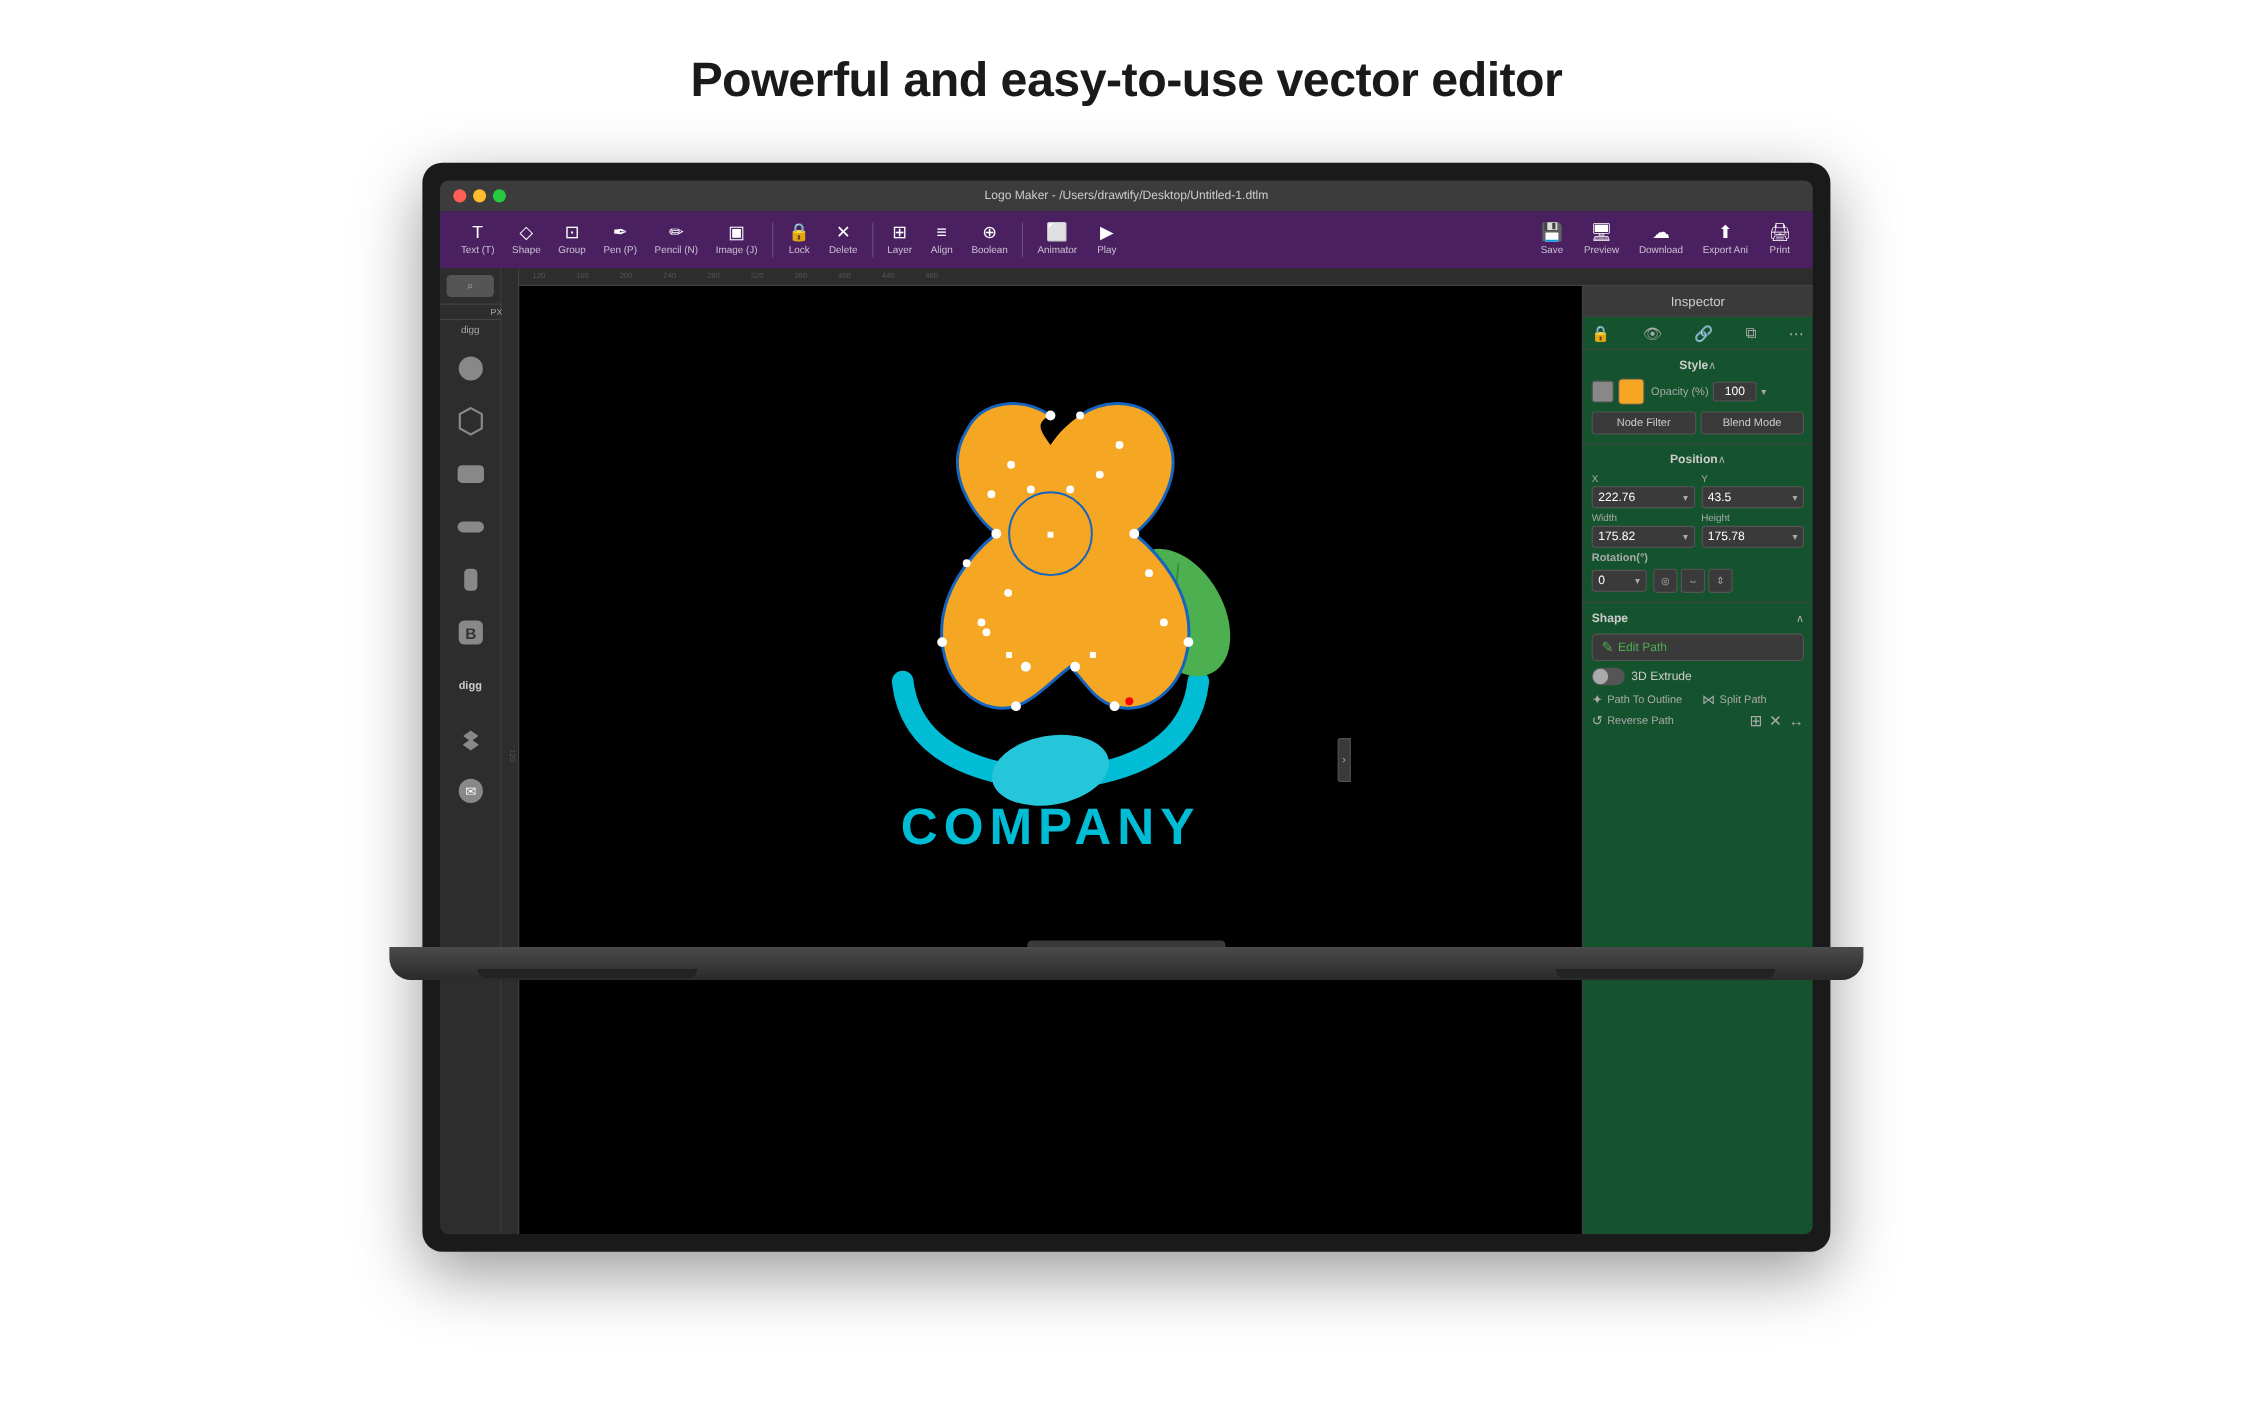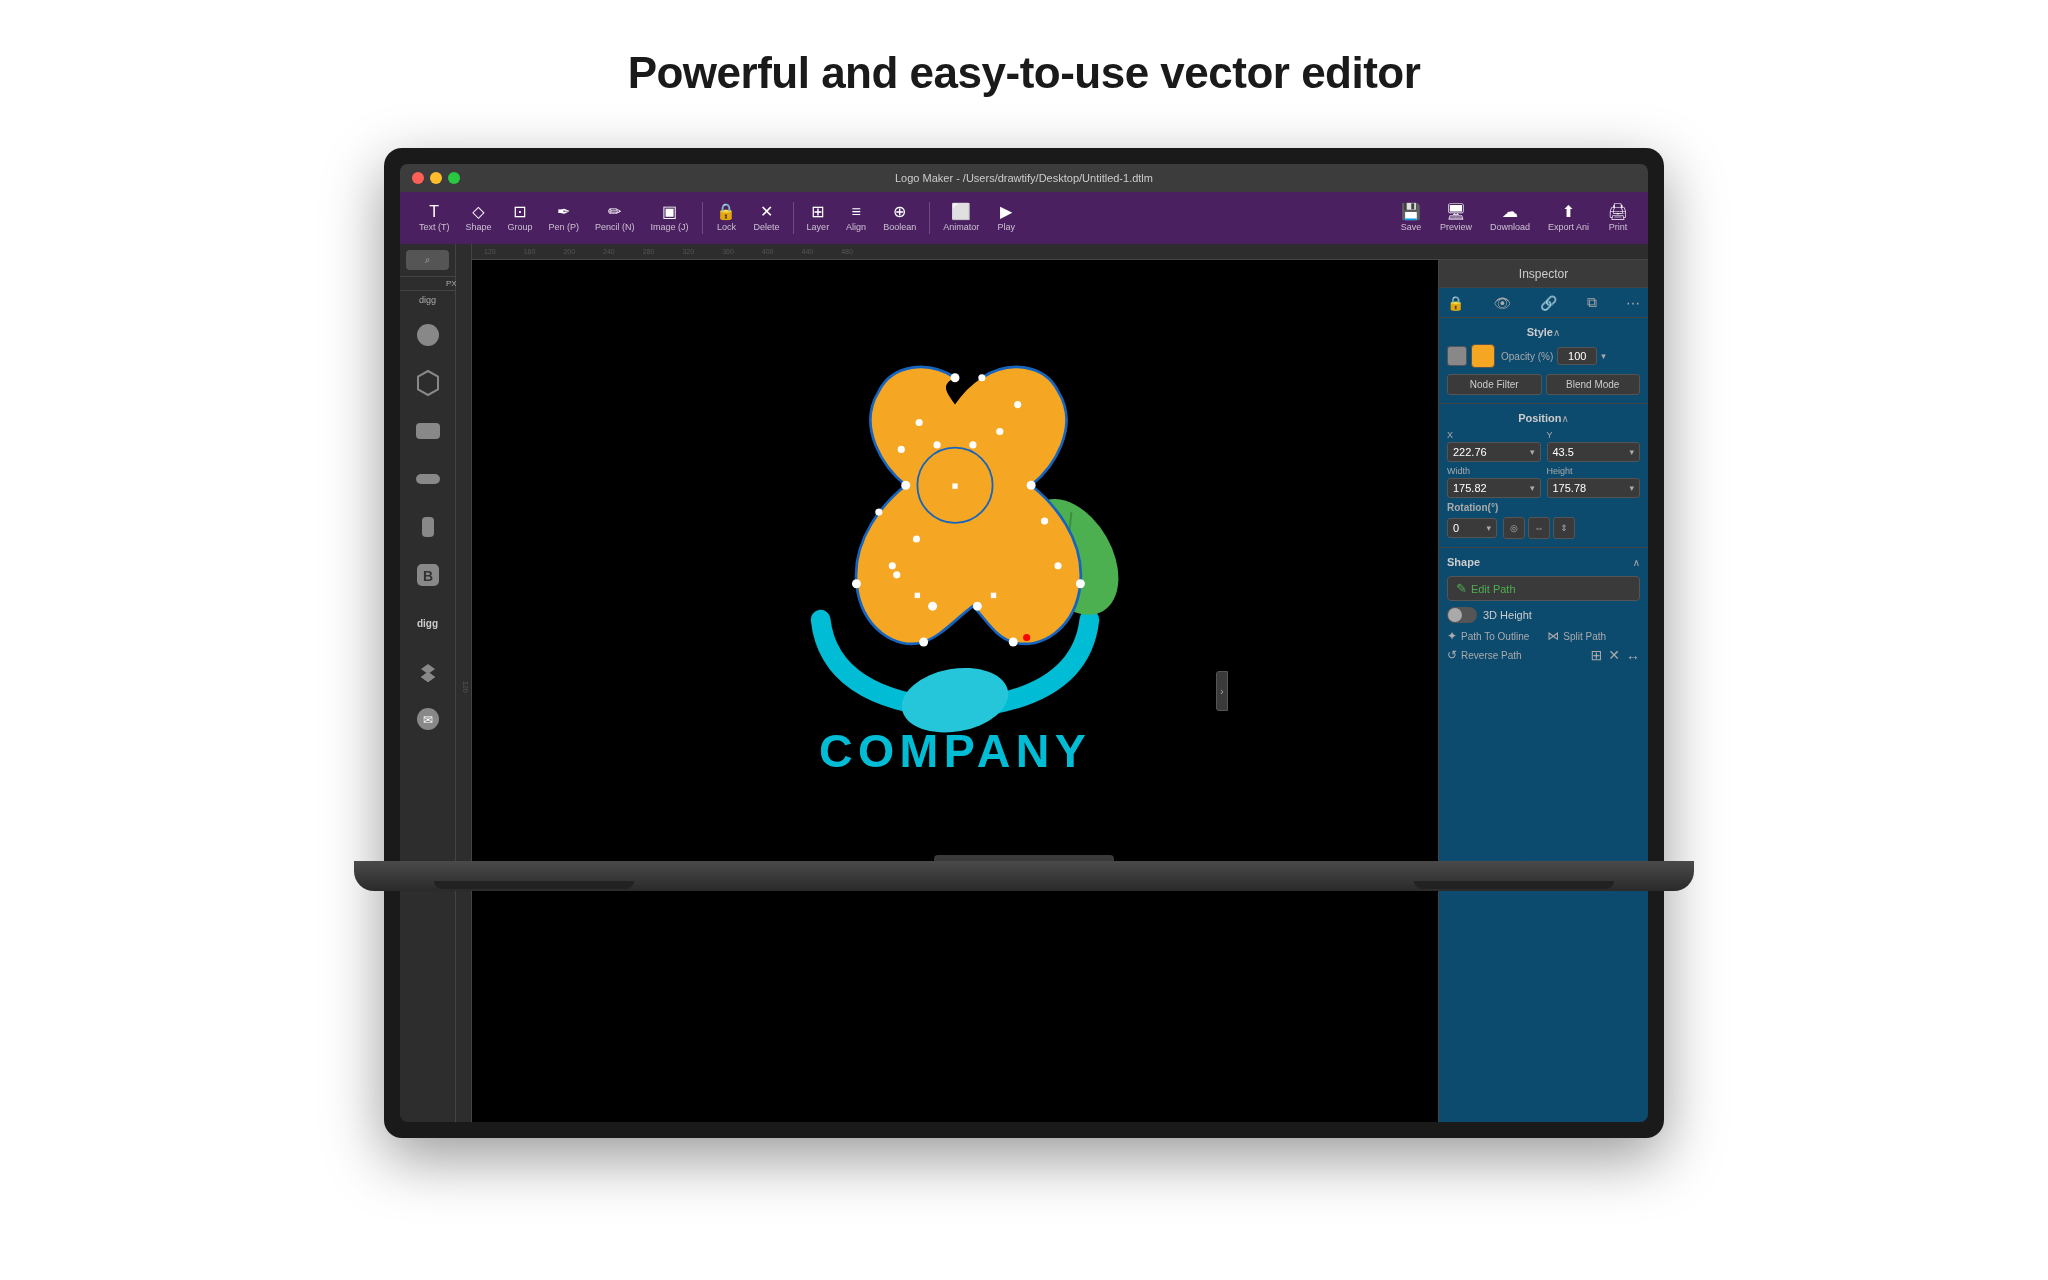"Inspector" .right-panel { background: #0c4a6e -> #14532d }
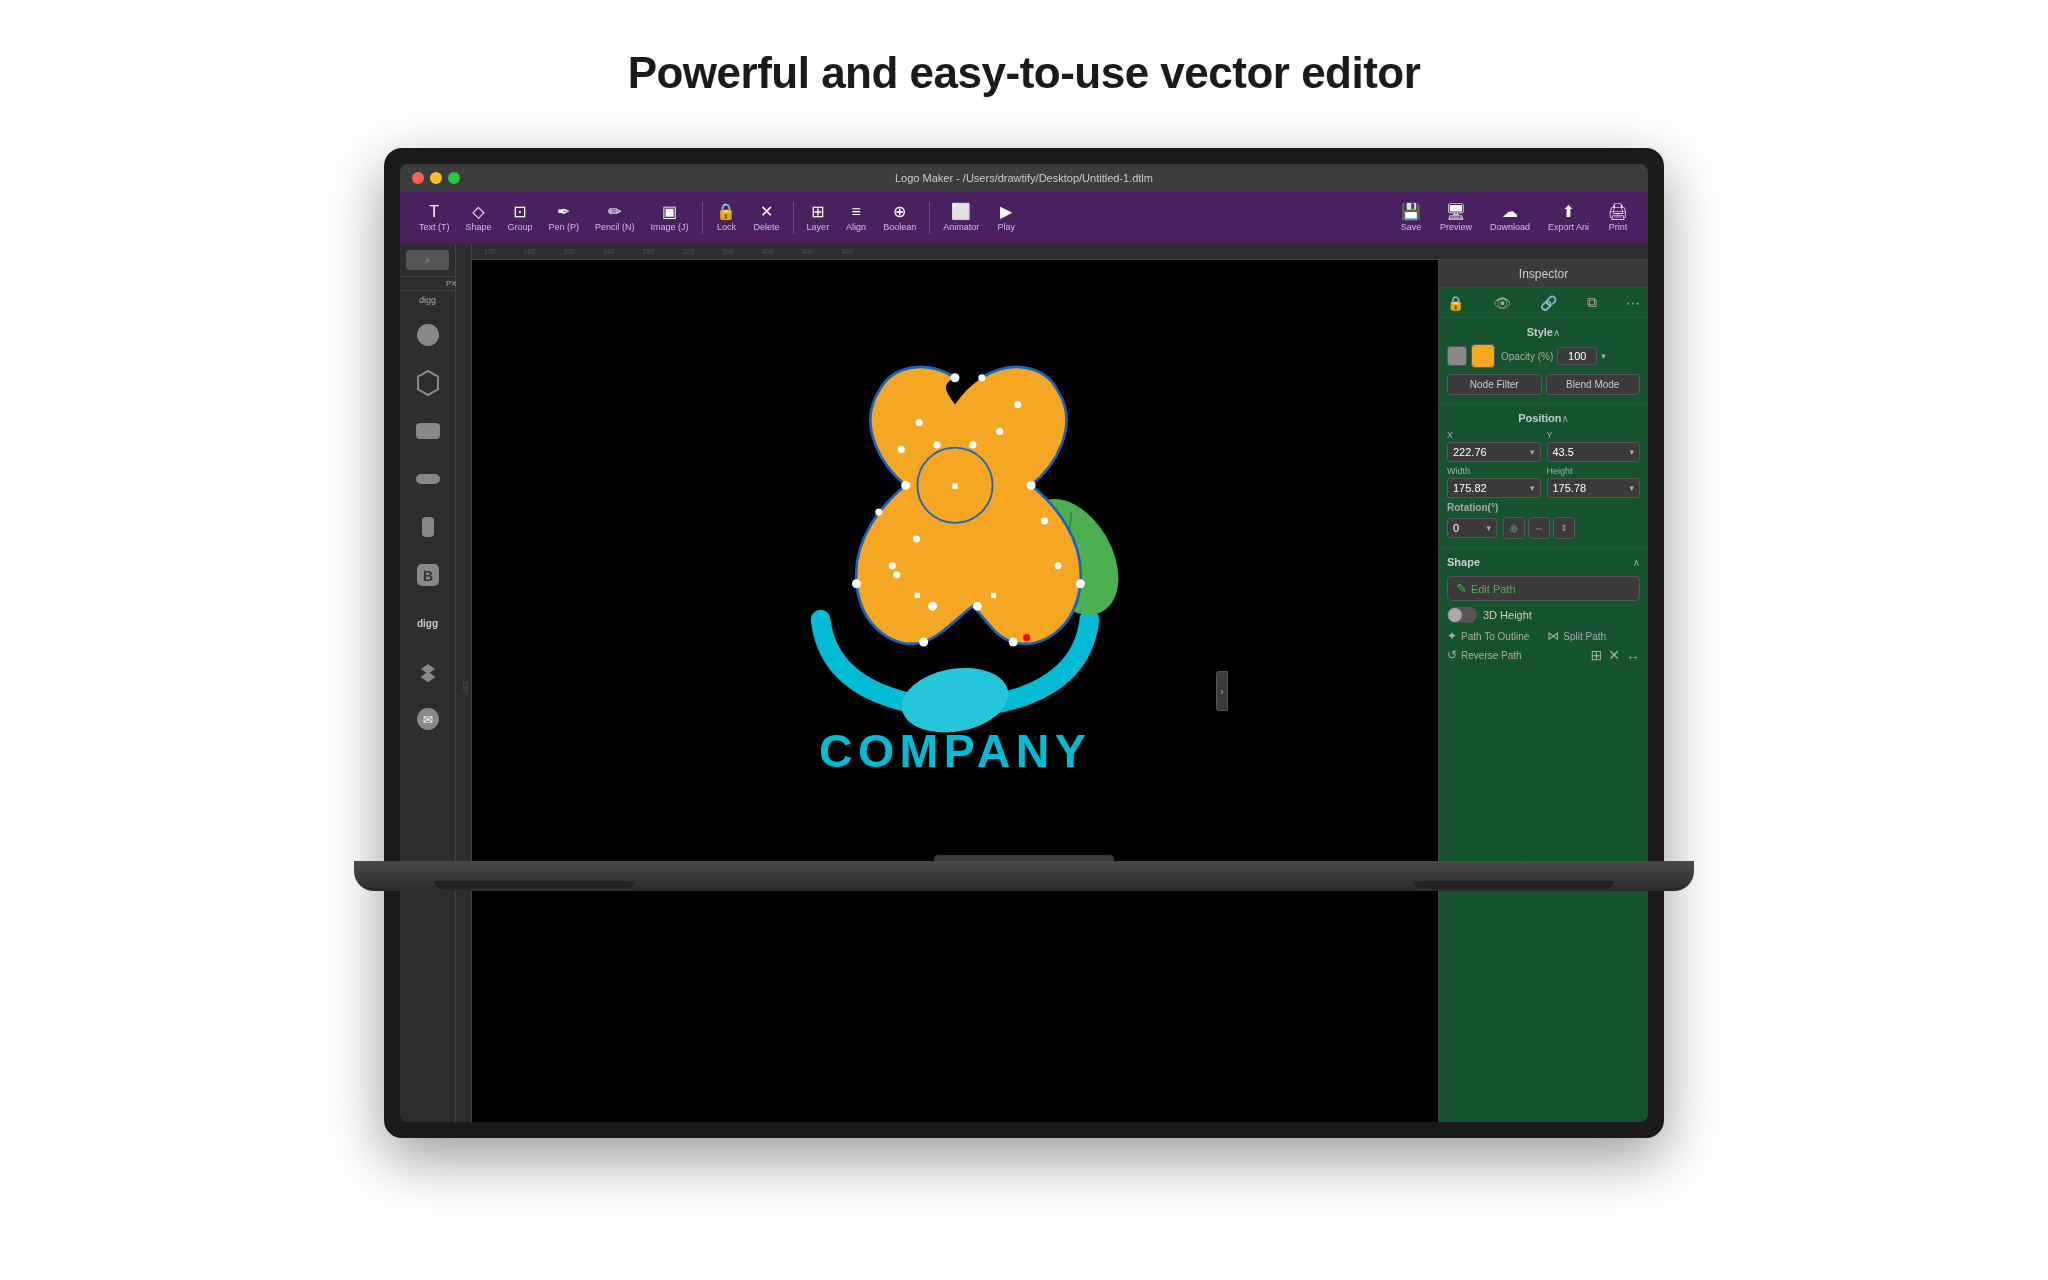"3D Height" span.extrude-label { text: Height -> Extrude }
